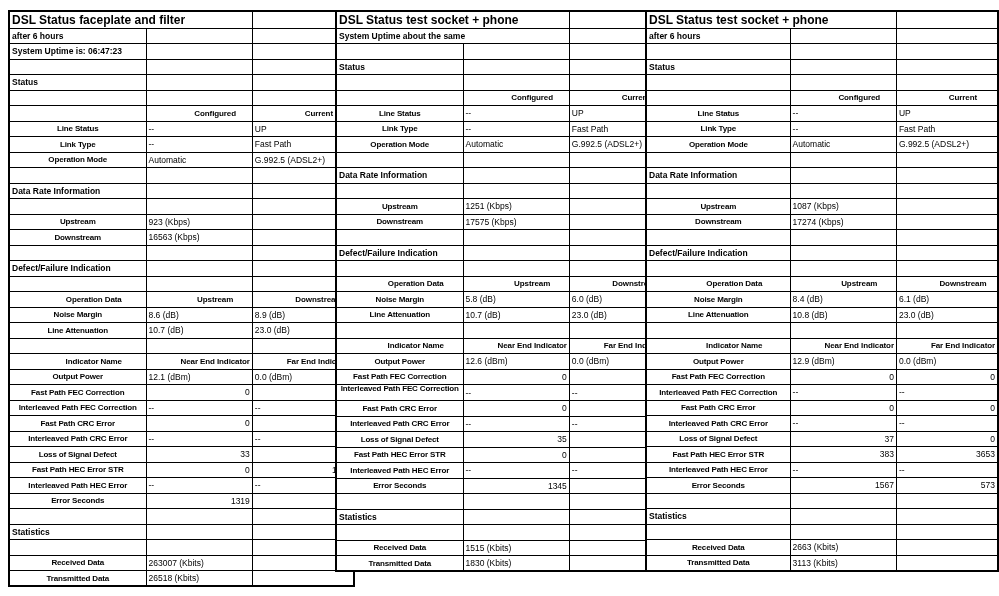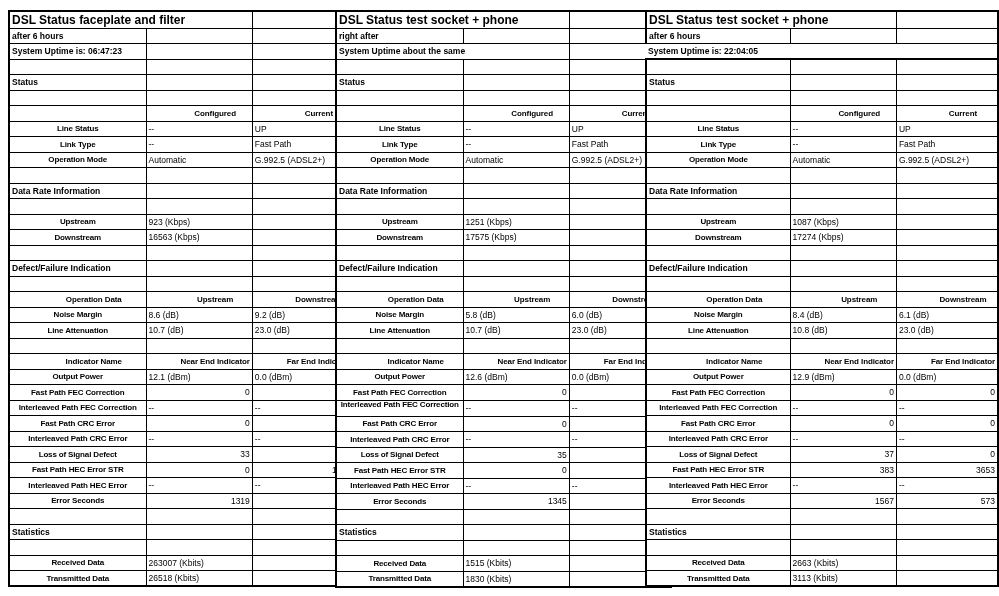"right after" tr { html: <tr> <td>right after</td> <td></td> <td></td> </tr> -> none }
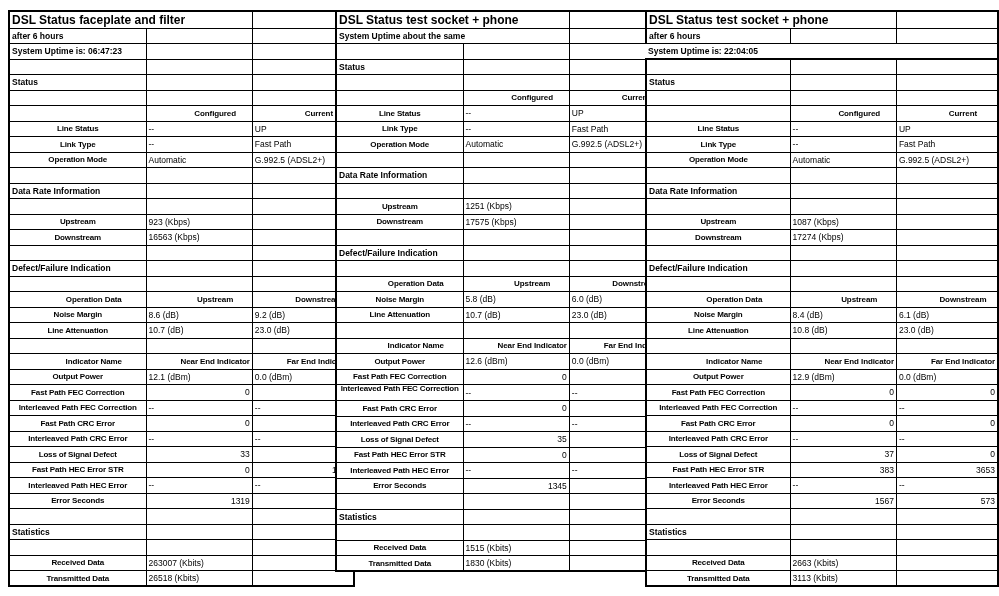"System Uptime is: 22:04:05" tr { html: <tr> <td>System Uptime is: 22:04:05</td> <td></td> <td></td> </tr> -> none }
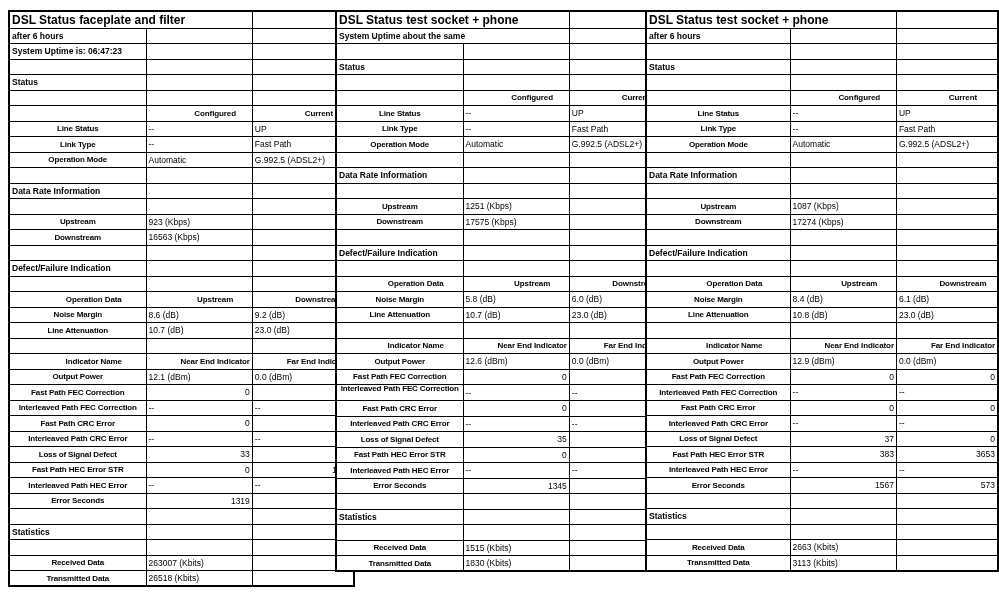"9.2 (dB)" td.val { text: 9.2 -> 8.9 }
